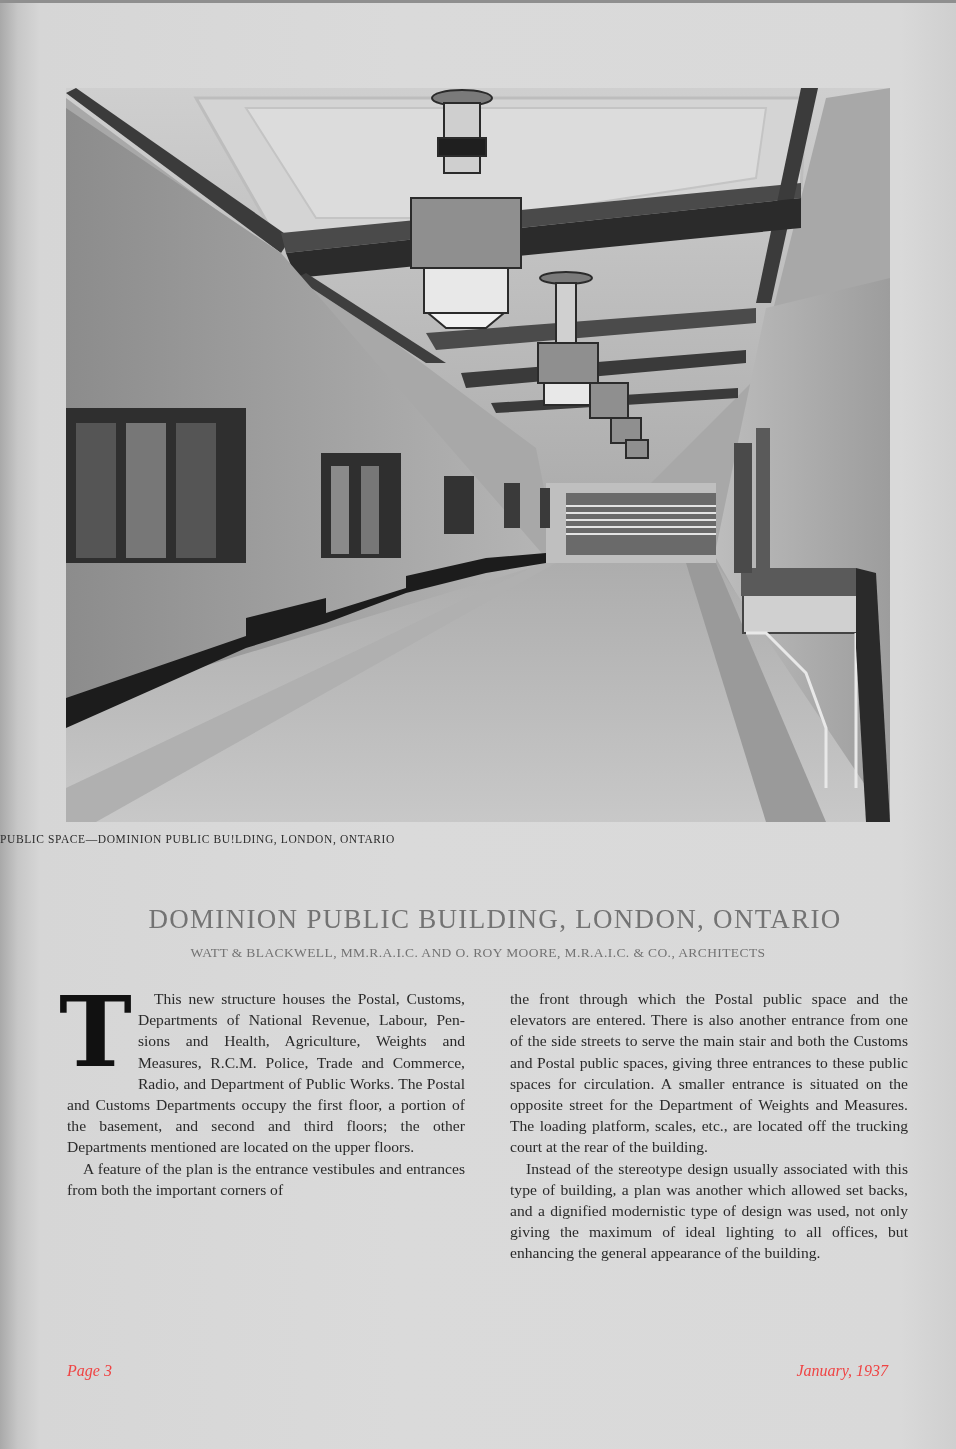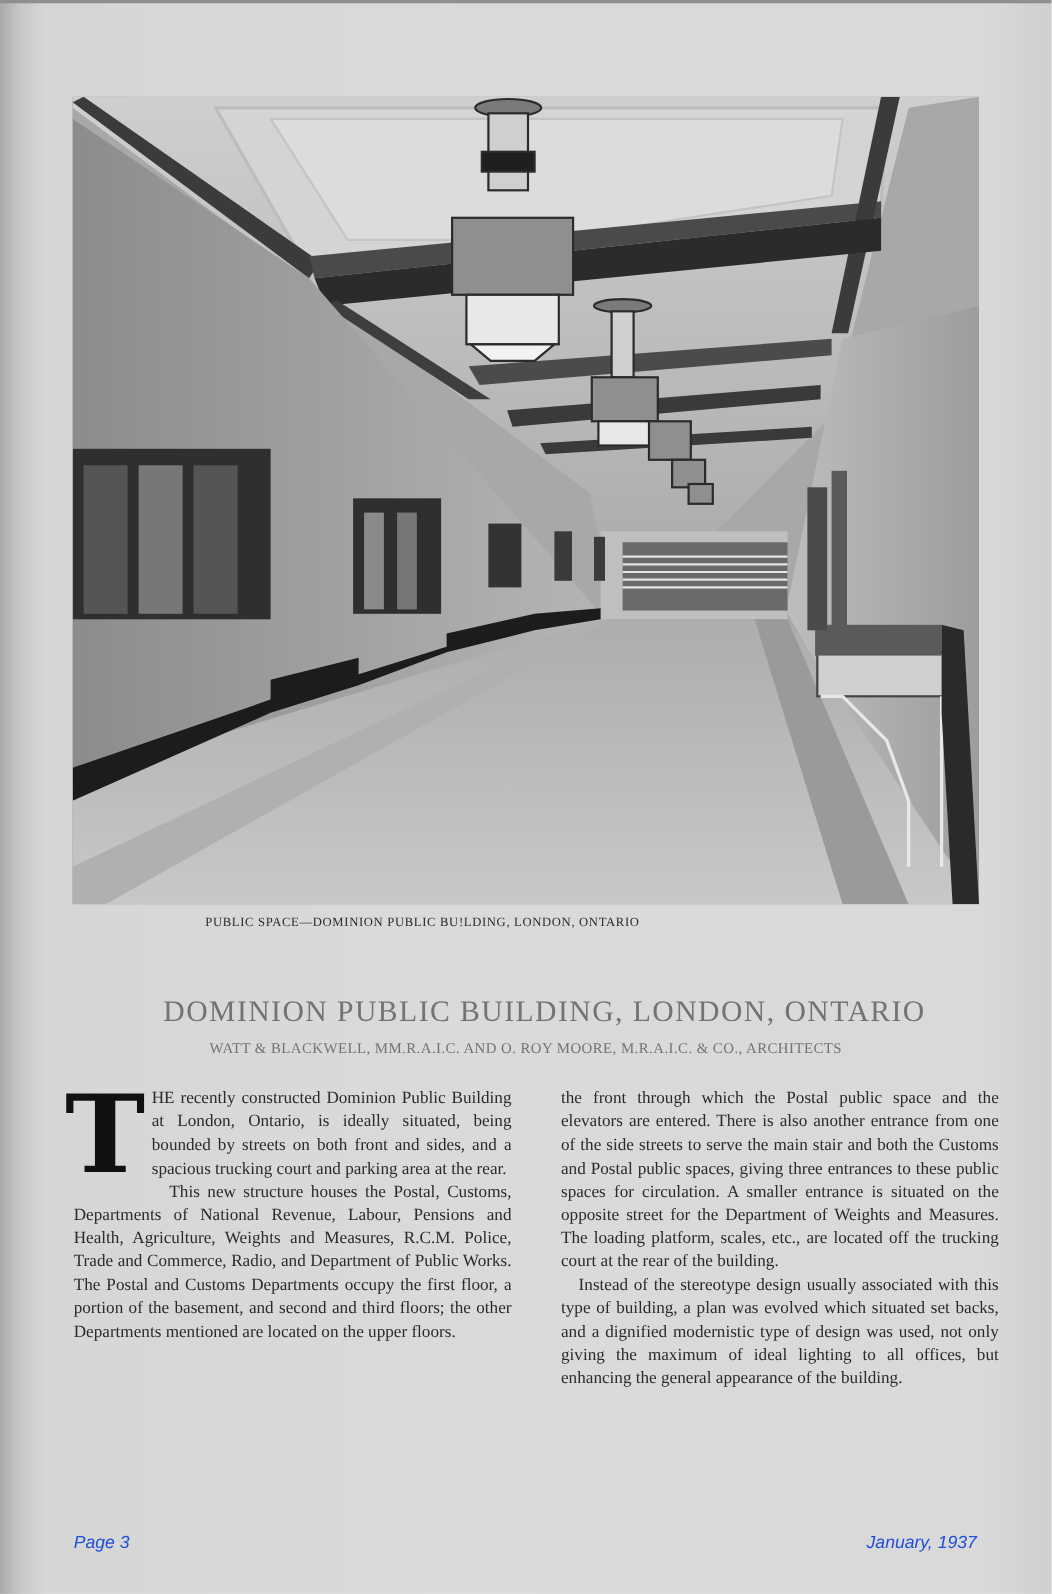"PUBLIC SPACE—DOMINION PUBLIC BU!LDING," .caption { text-align: center -> none }
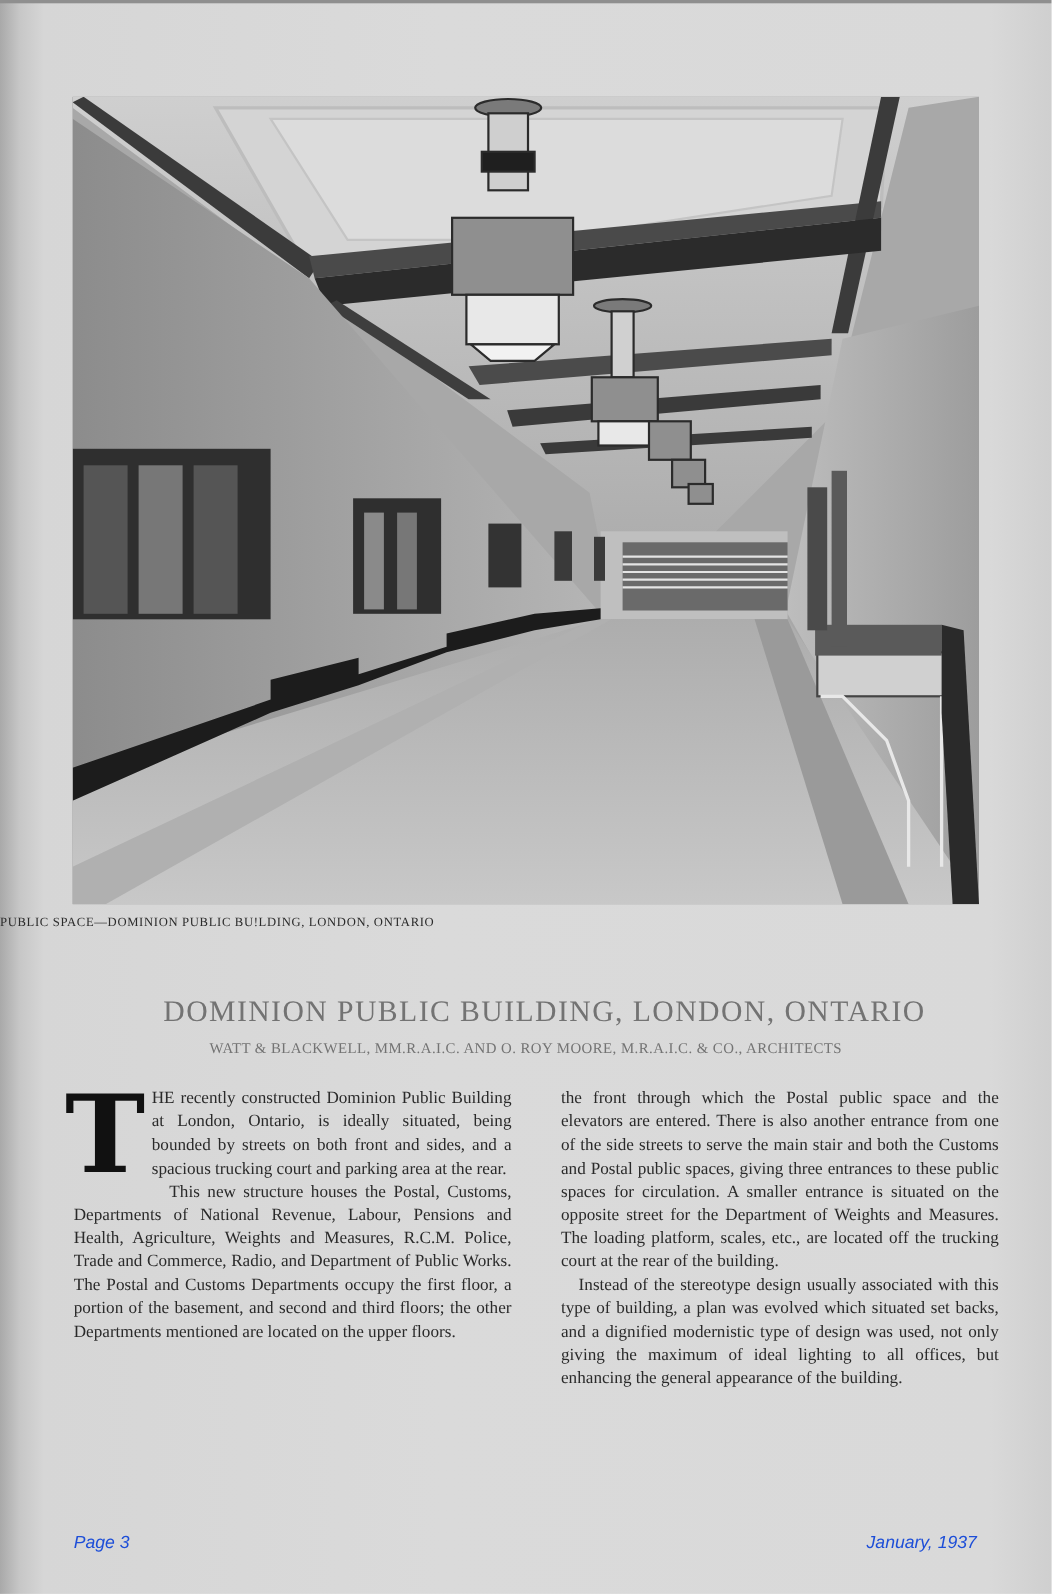"HE recently constructed Dominion Public" span { html: <span>HE recently constructed Dominion Public Building at London, Ontario, is ideally situated, being bounded by streets on both front and sides, and a spacious trucking court and parking area at the rear.</span> -> none }
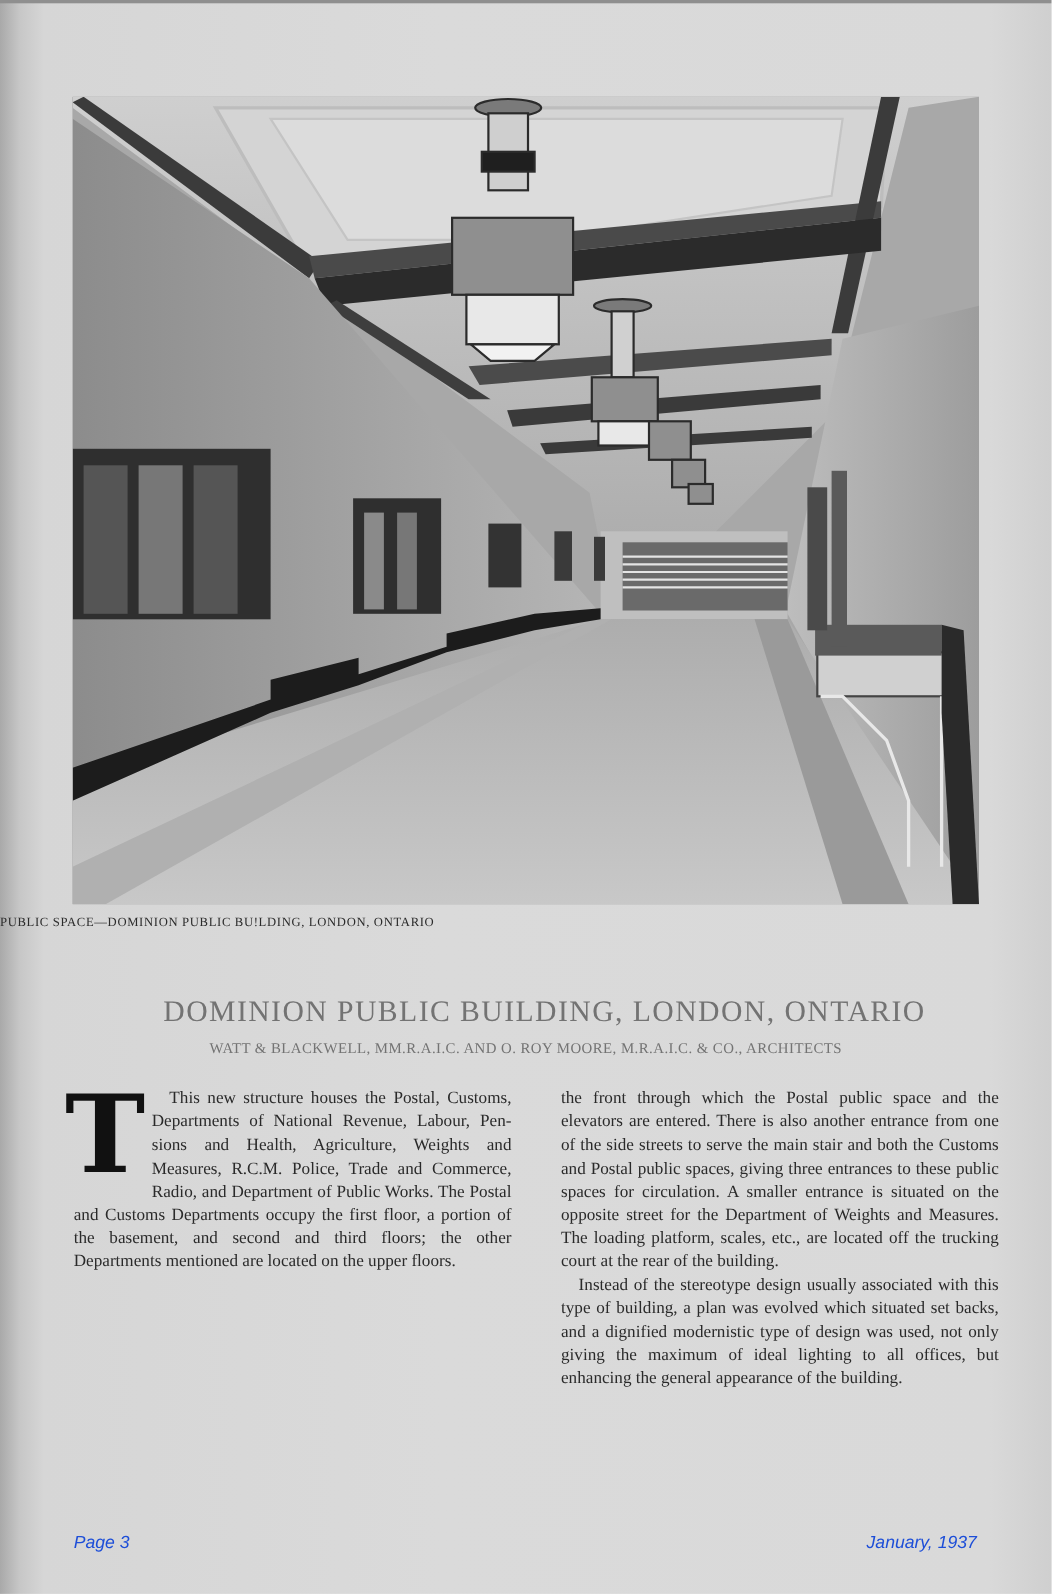"A feature of the plan" p { html: none -> <p>A feature of the plan is the entrance vestibules and entrances from both the important corners of</p> }
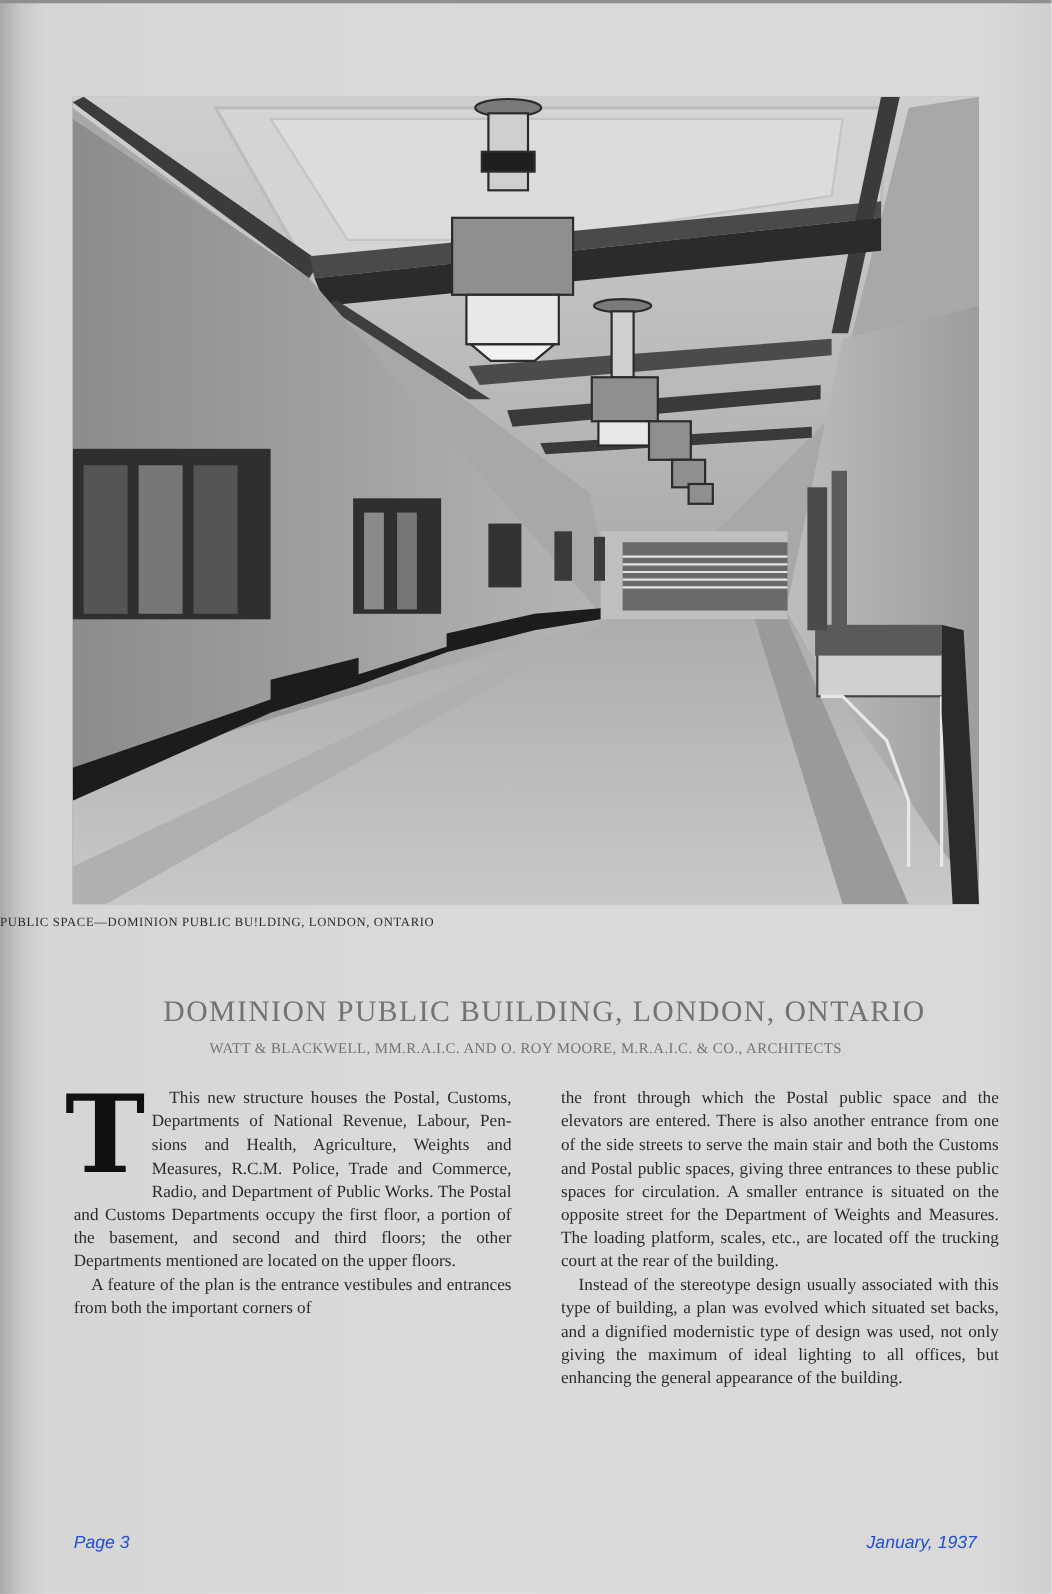"Instead of the stereotype design" p { text: evolved which situated -> another which allowed }
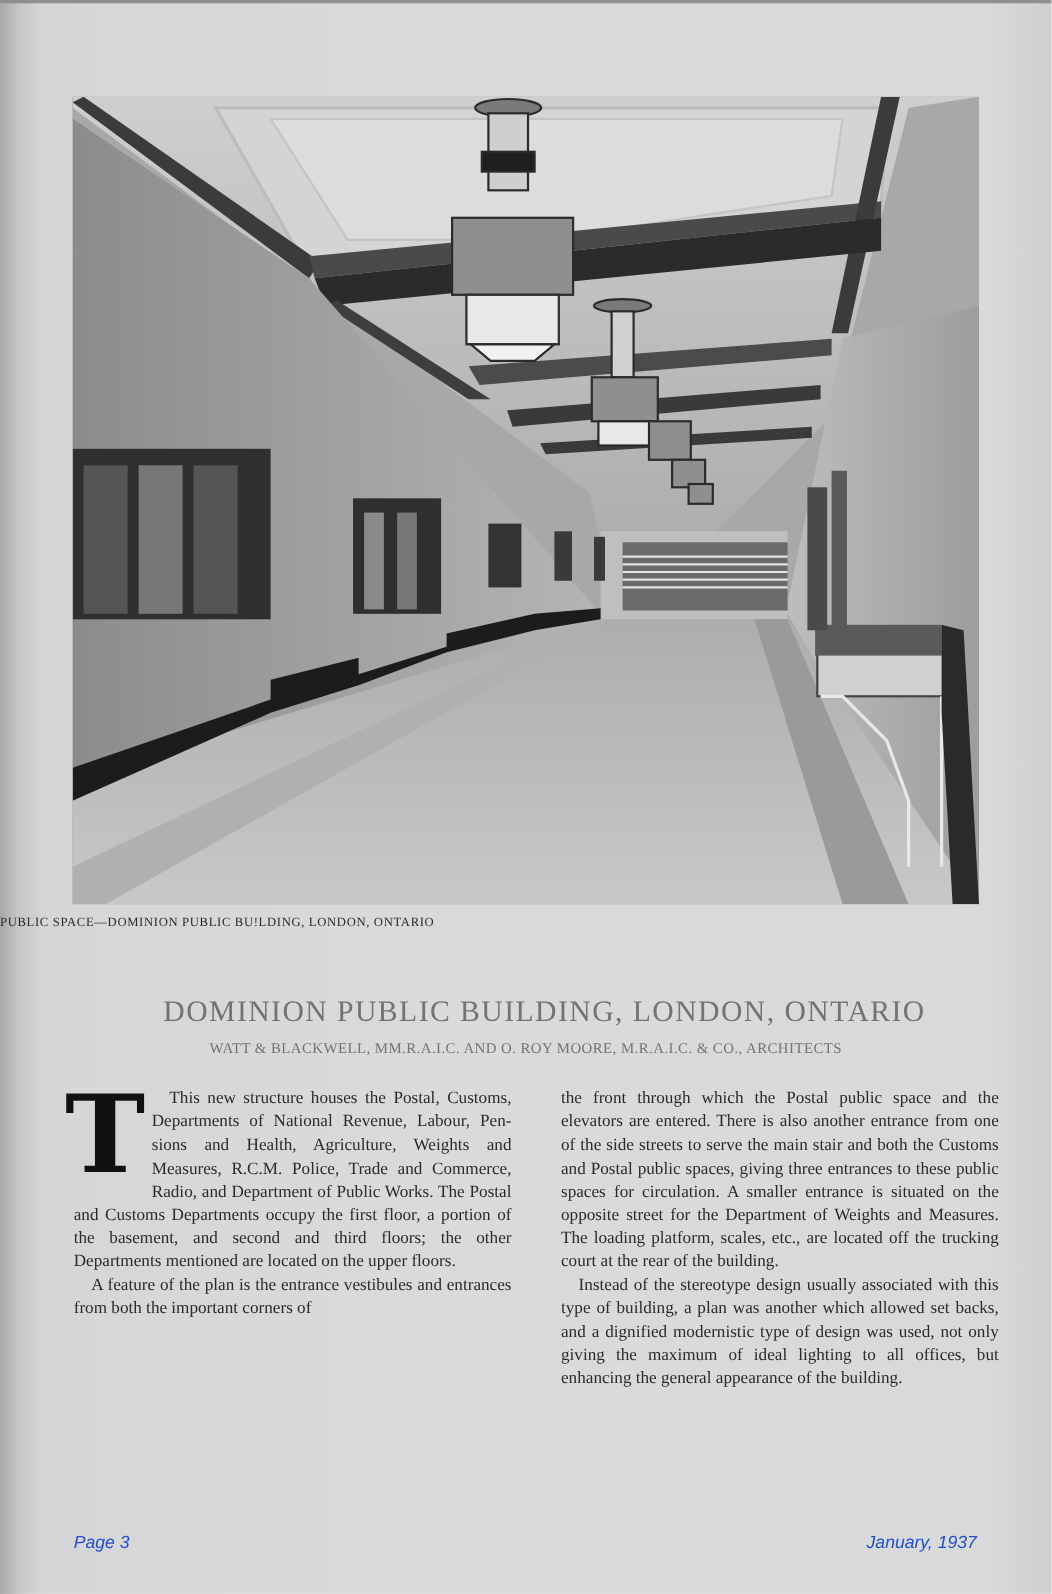"Page 3" .folio { color: #1d4ed8 -> #ef4444; font-family: Liberation Sans, sans-serif -> Liberation Serif, serif; top: 1394px -> 1362px }
